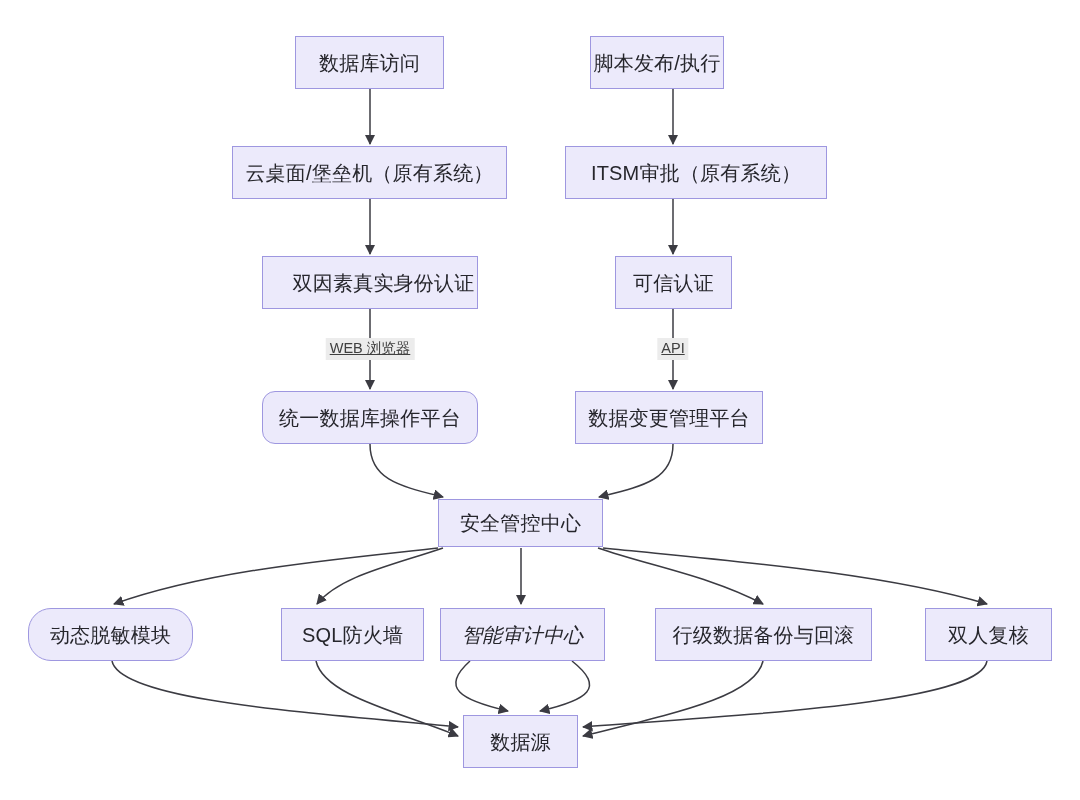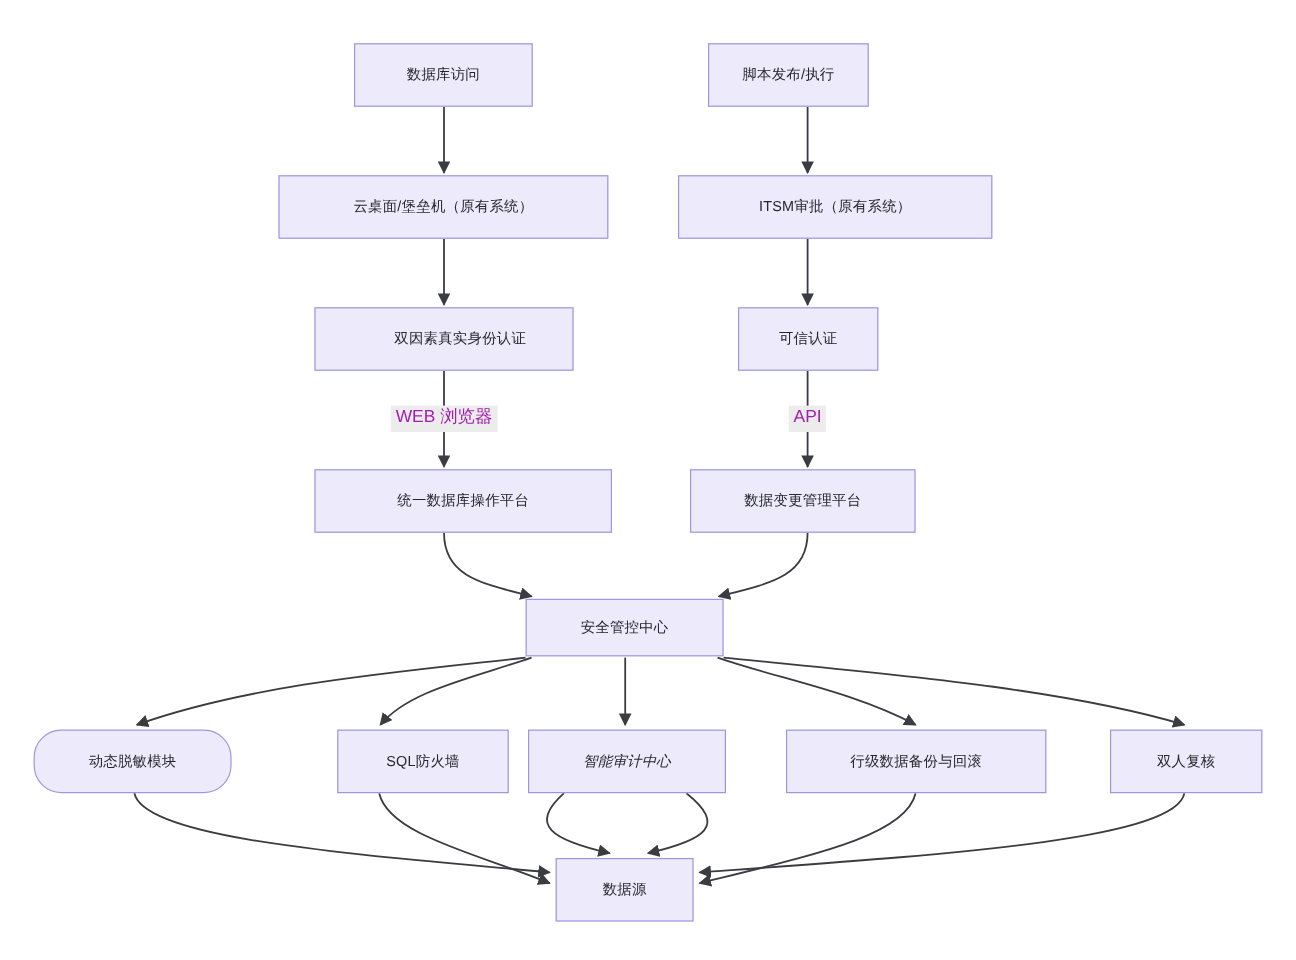"数据库访问" .node { font-size: 12px -> 20px }
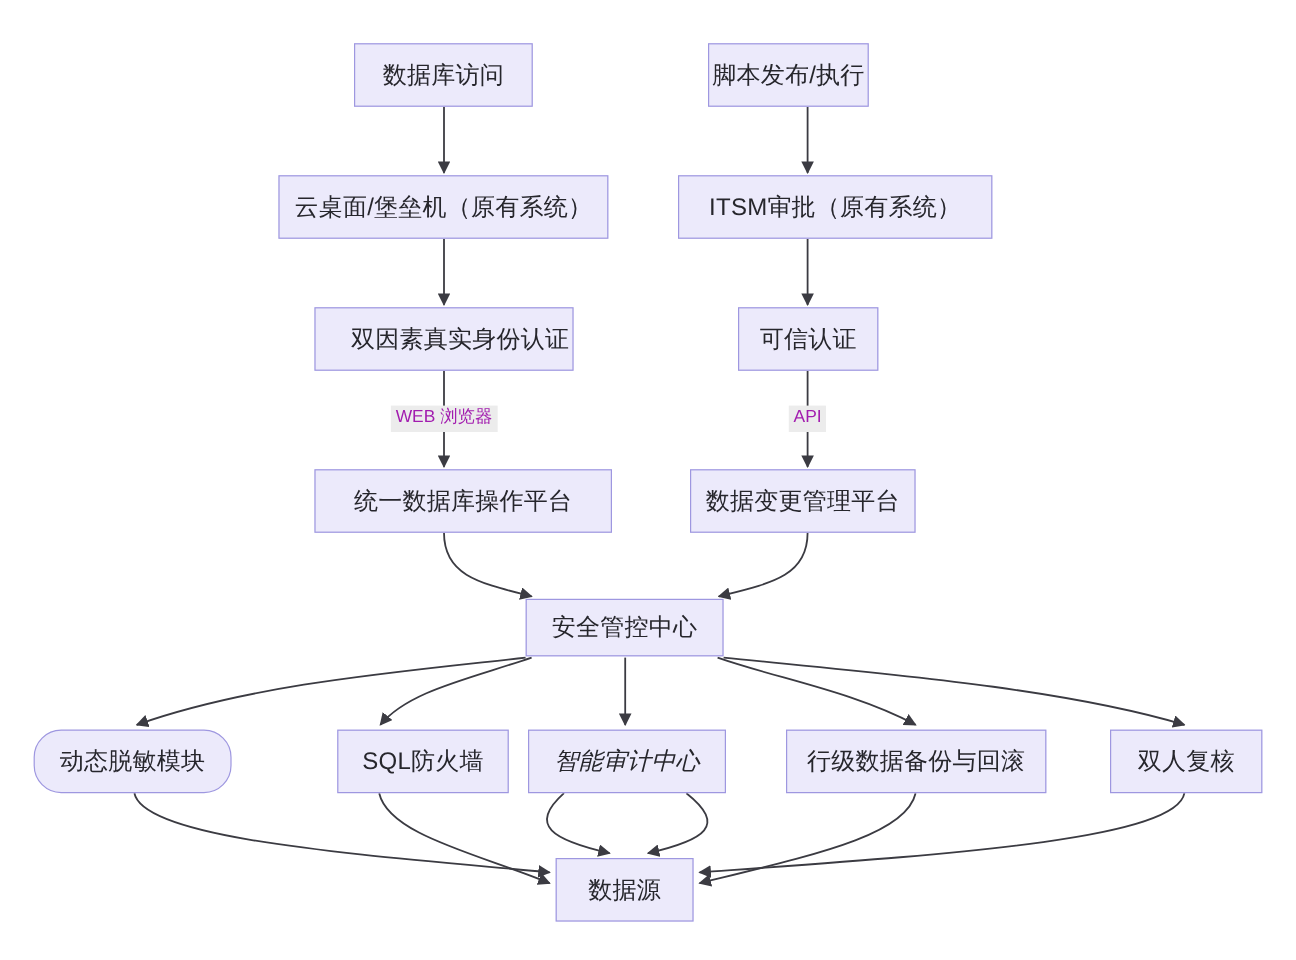"WEB 浏览器" .edge-label { color: #a21caf -> #404040; text-decoration: none -> underline }
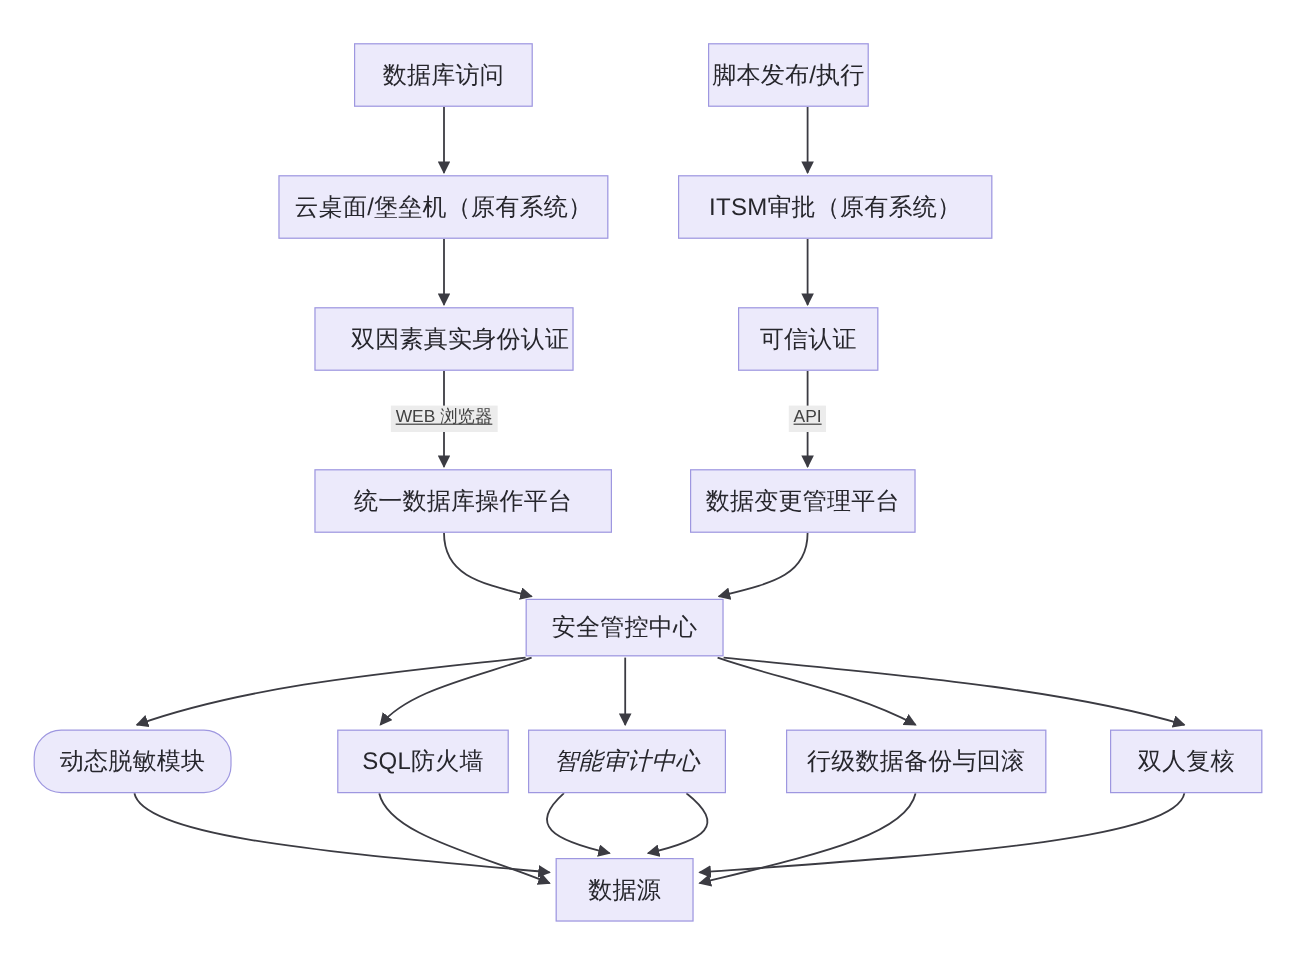"统一数据库操作平台" div.node { border-radius: none -> 13px; width: 248px -> 216px }
